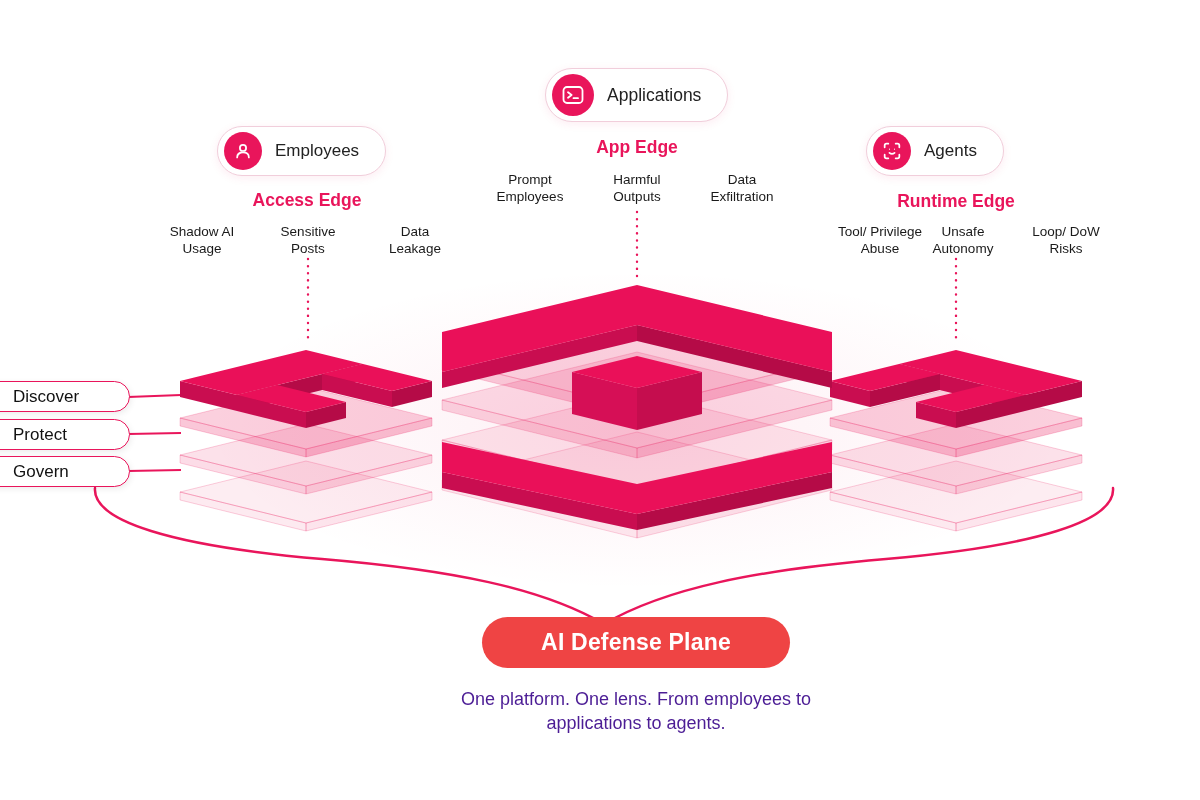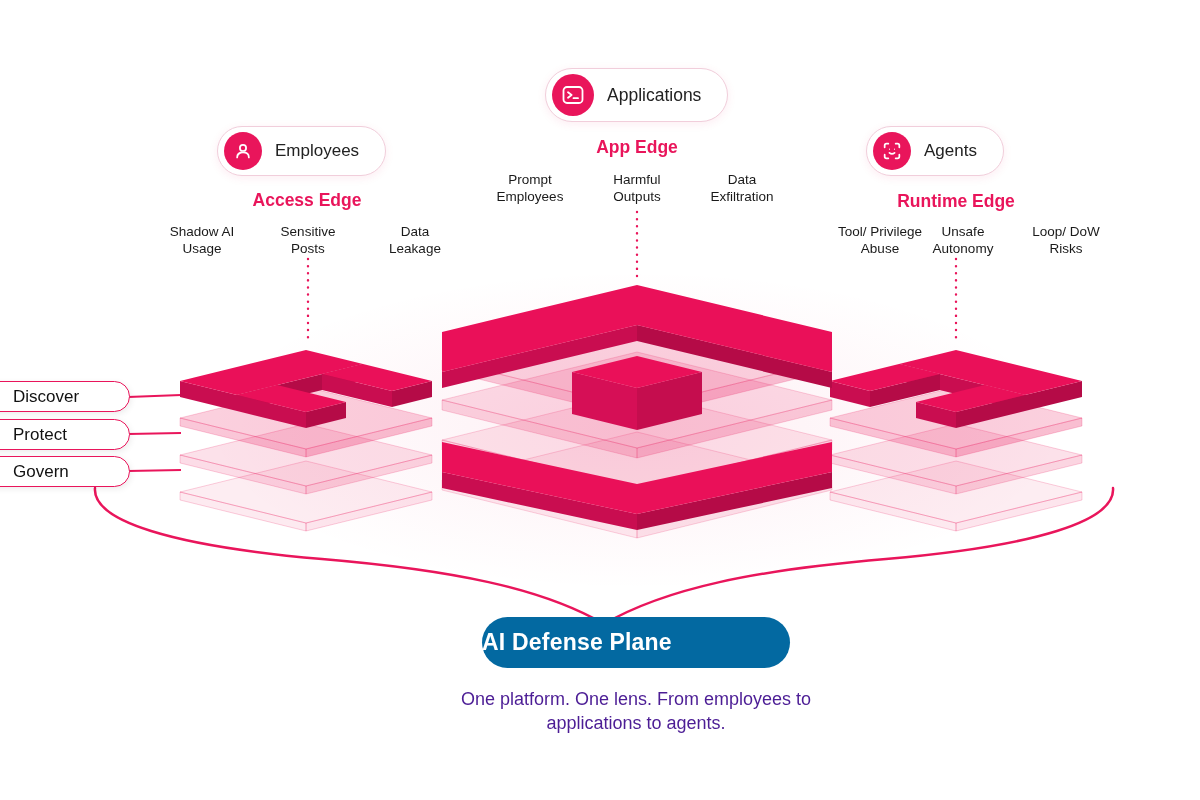"AI Defense Plane" .plane-btn { background: #0369a1 -> #ef4444; justify-content: none -> center }
